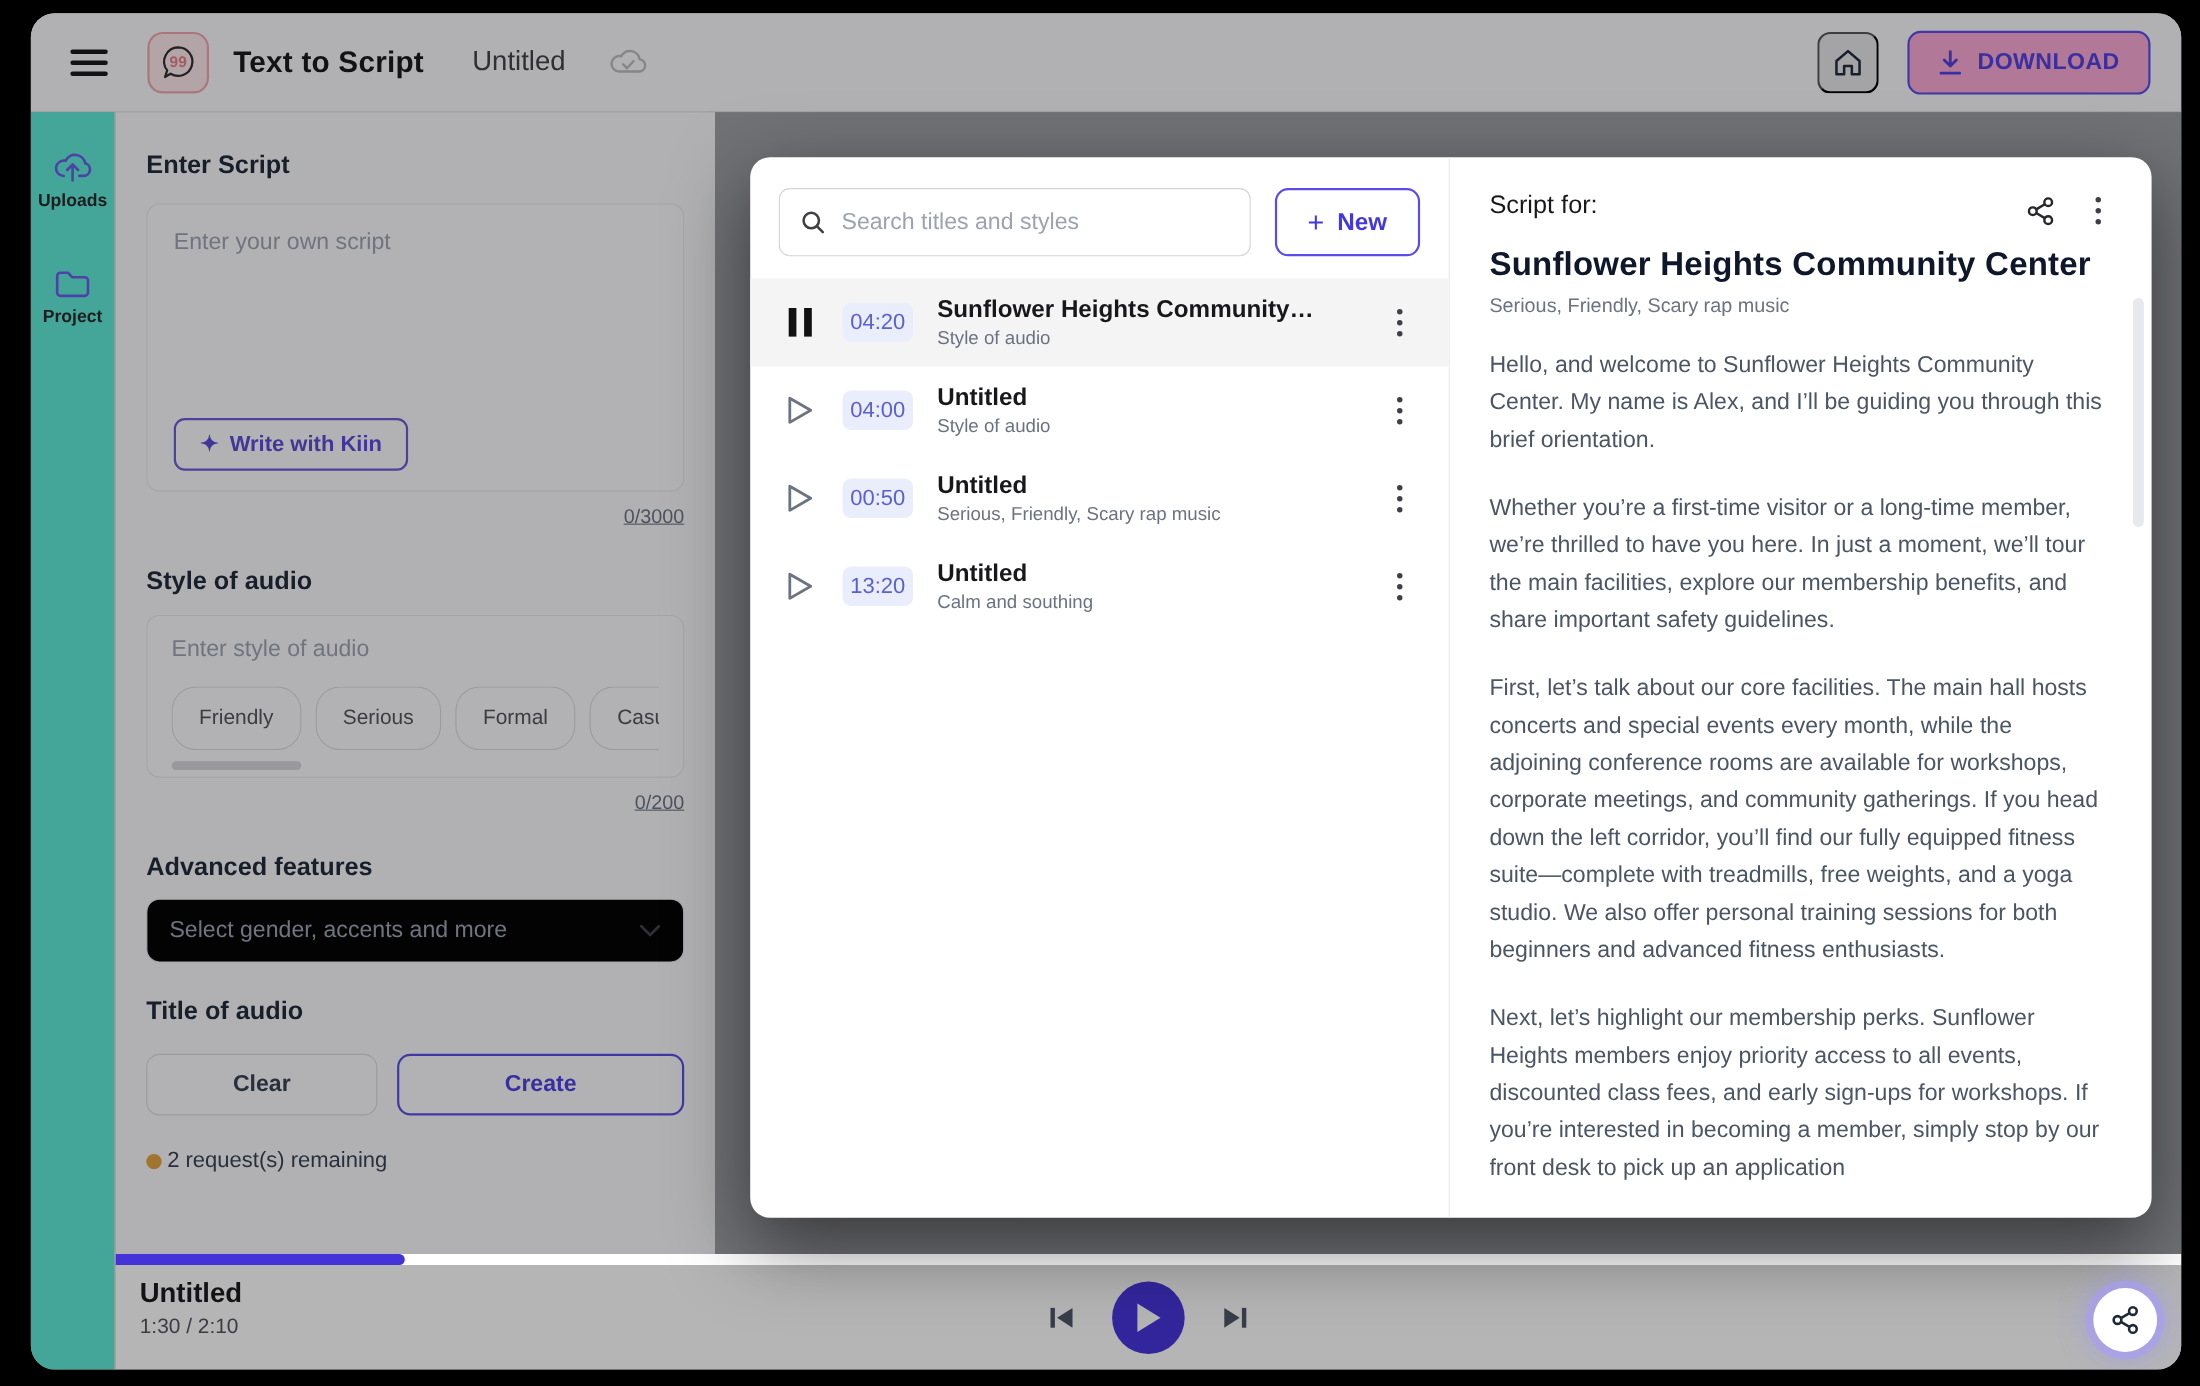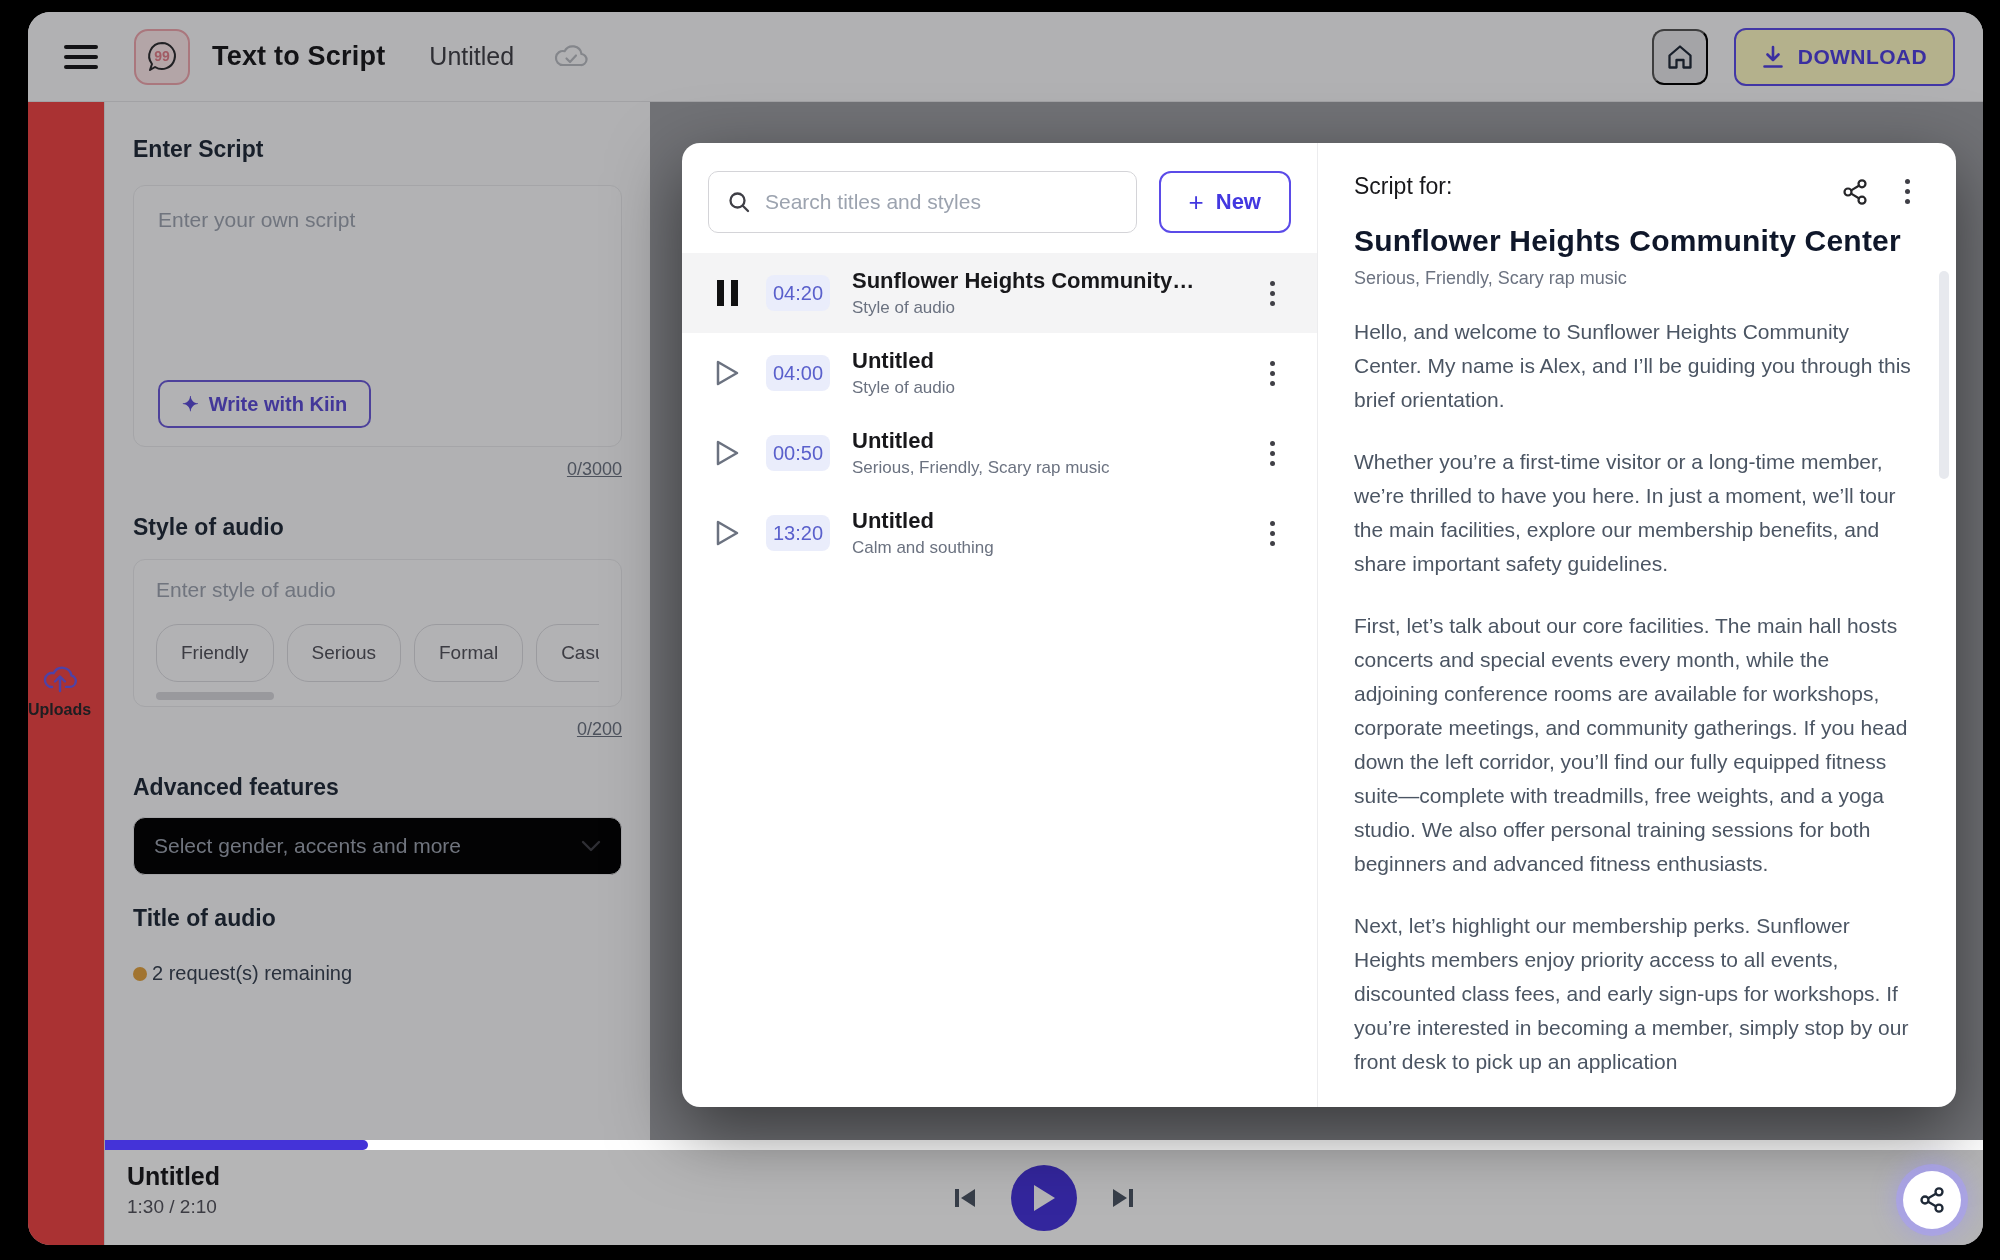"DOWNLOAD" .download-btn { background: #fef9c3 -> #f9a8d4 }
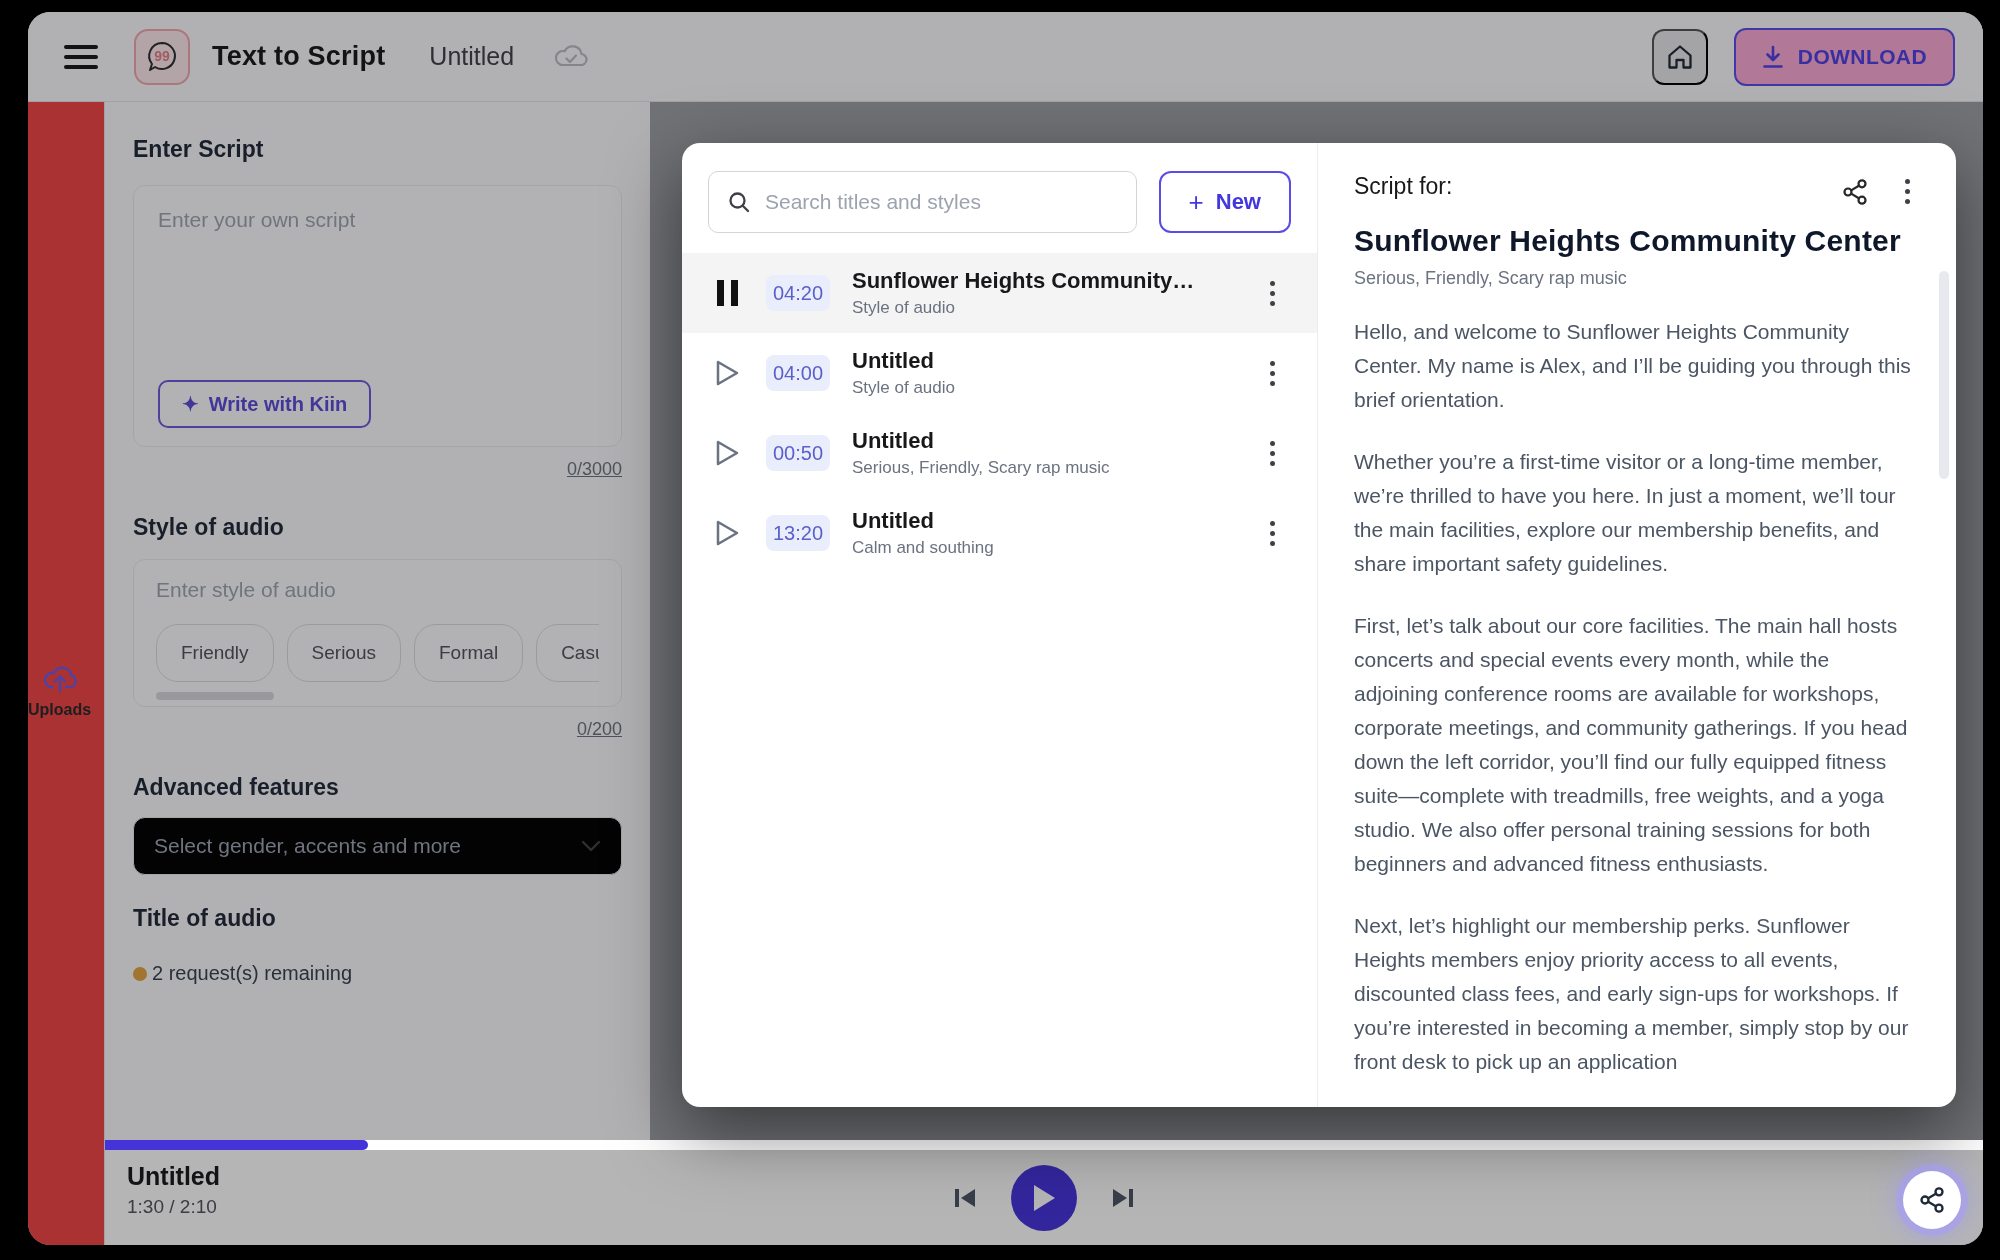"Uploads" .rail { background: #ef4444 -> #5eead4; flex-direction: row -> column }
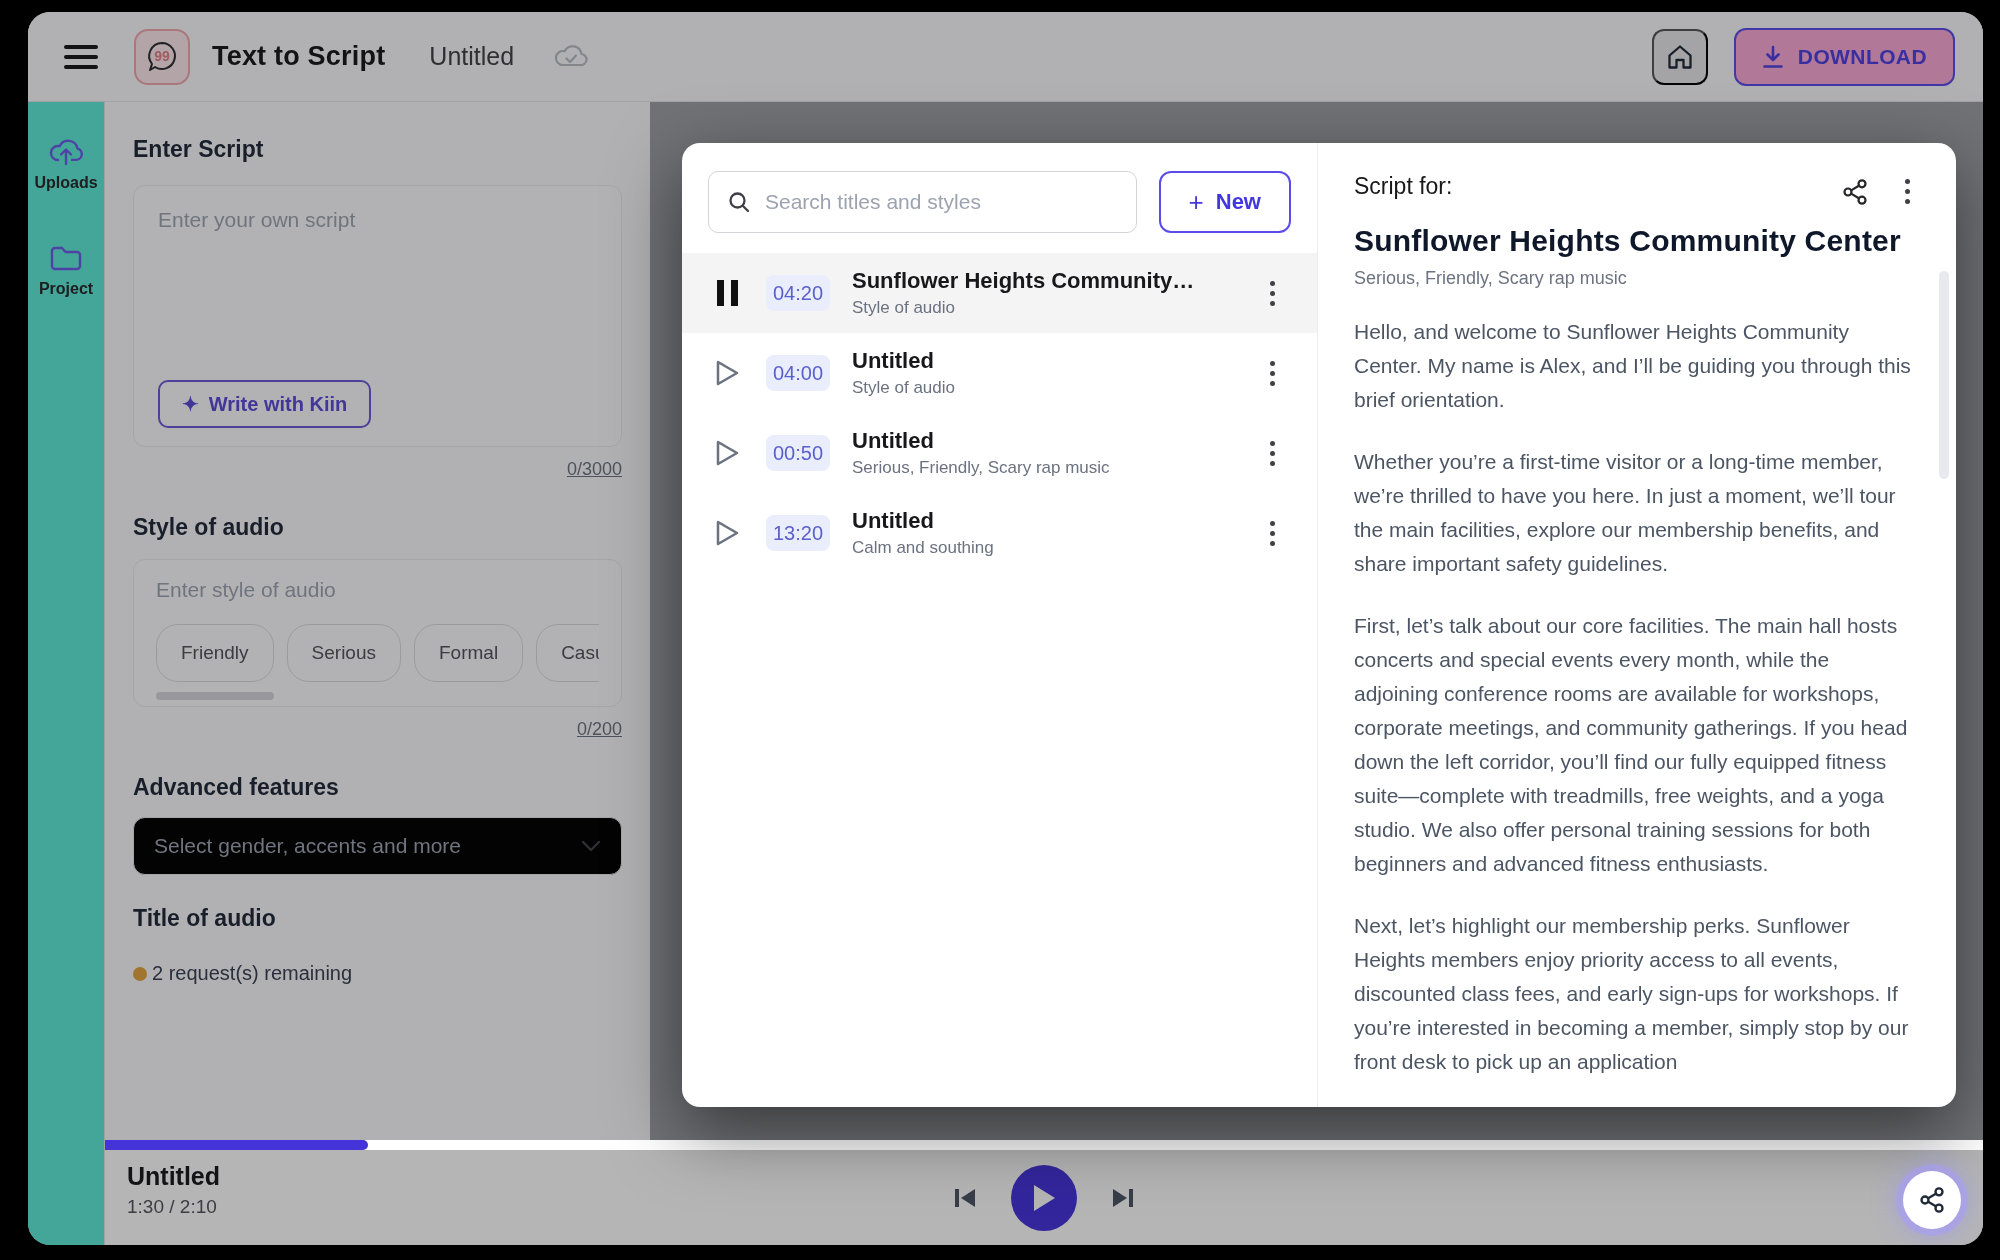"Clear" div.btn-row { html: none -> <div> <button>Clear</button> <button>Create</button> </div> }
